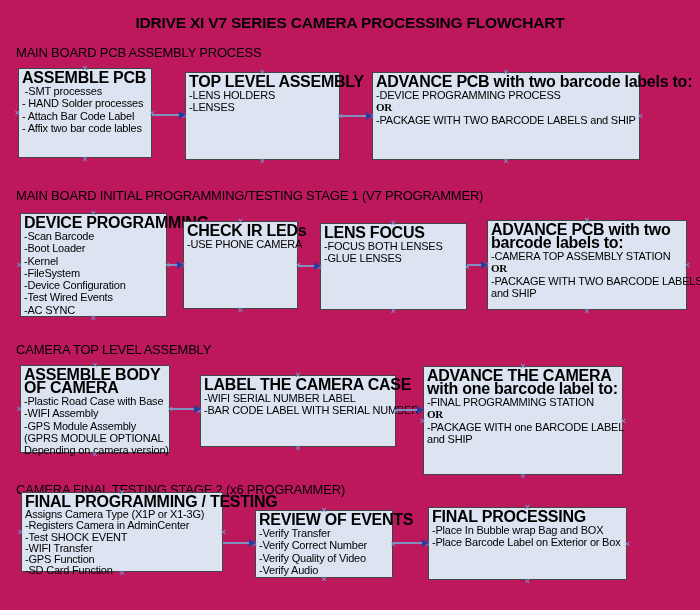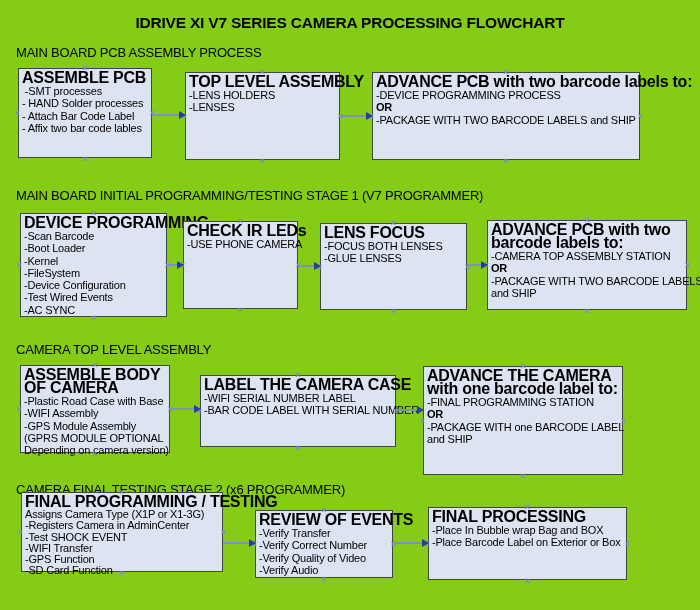"IDRIVE XI V7 SERIES CAMERA" #canvas { background: #84cc16 -> #be185d }
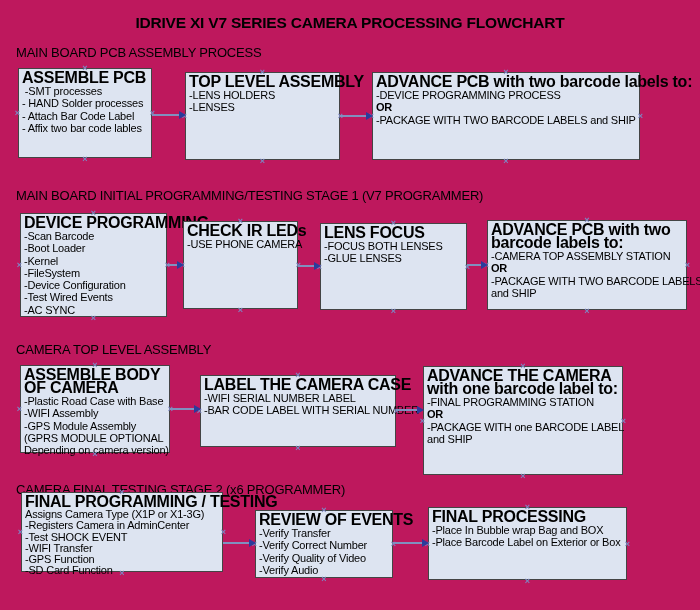"OR" .ln.b { font-family: none -> Liberation Serif, serif }
